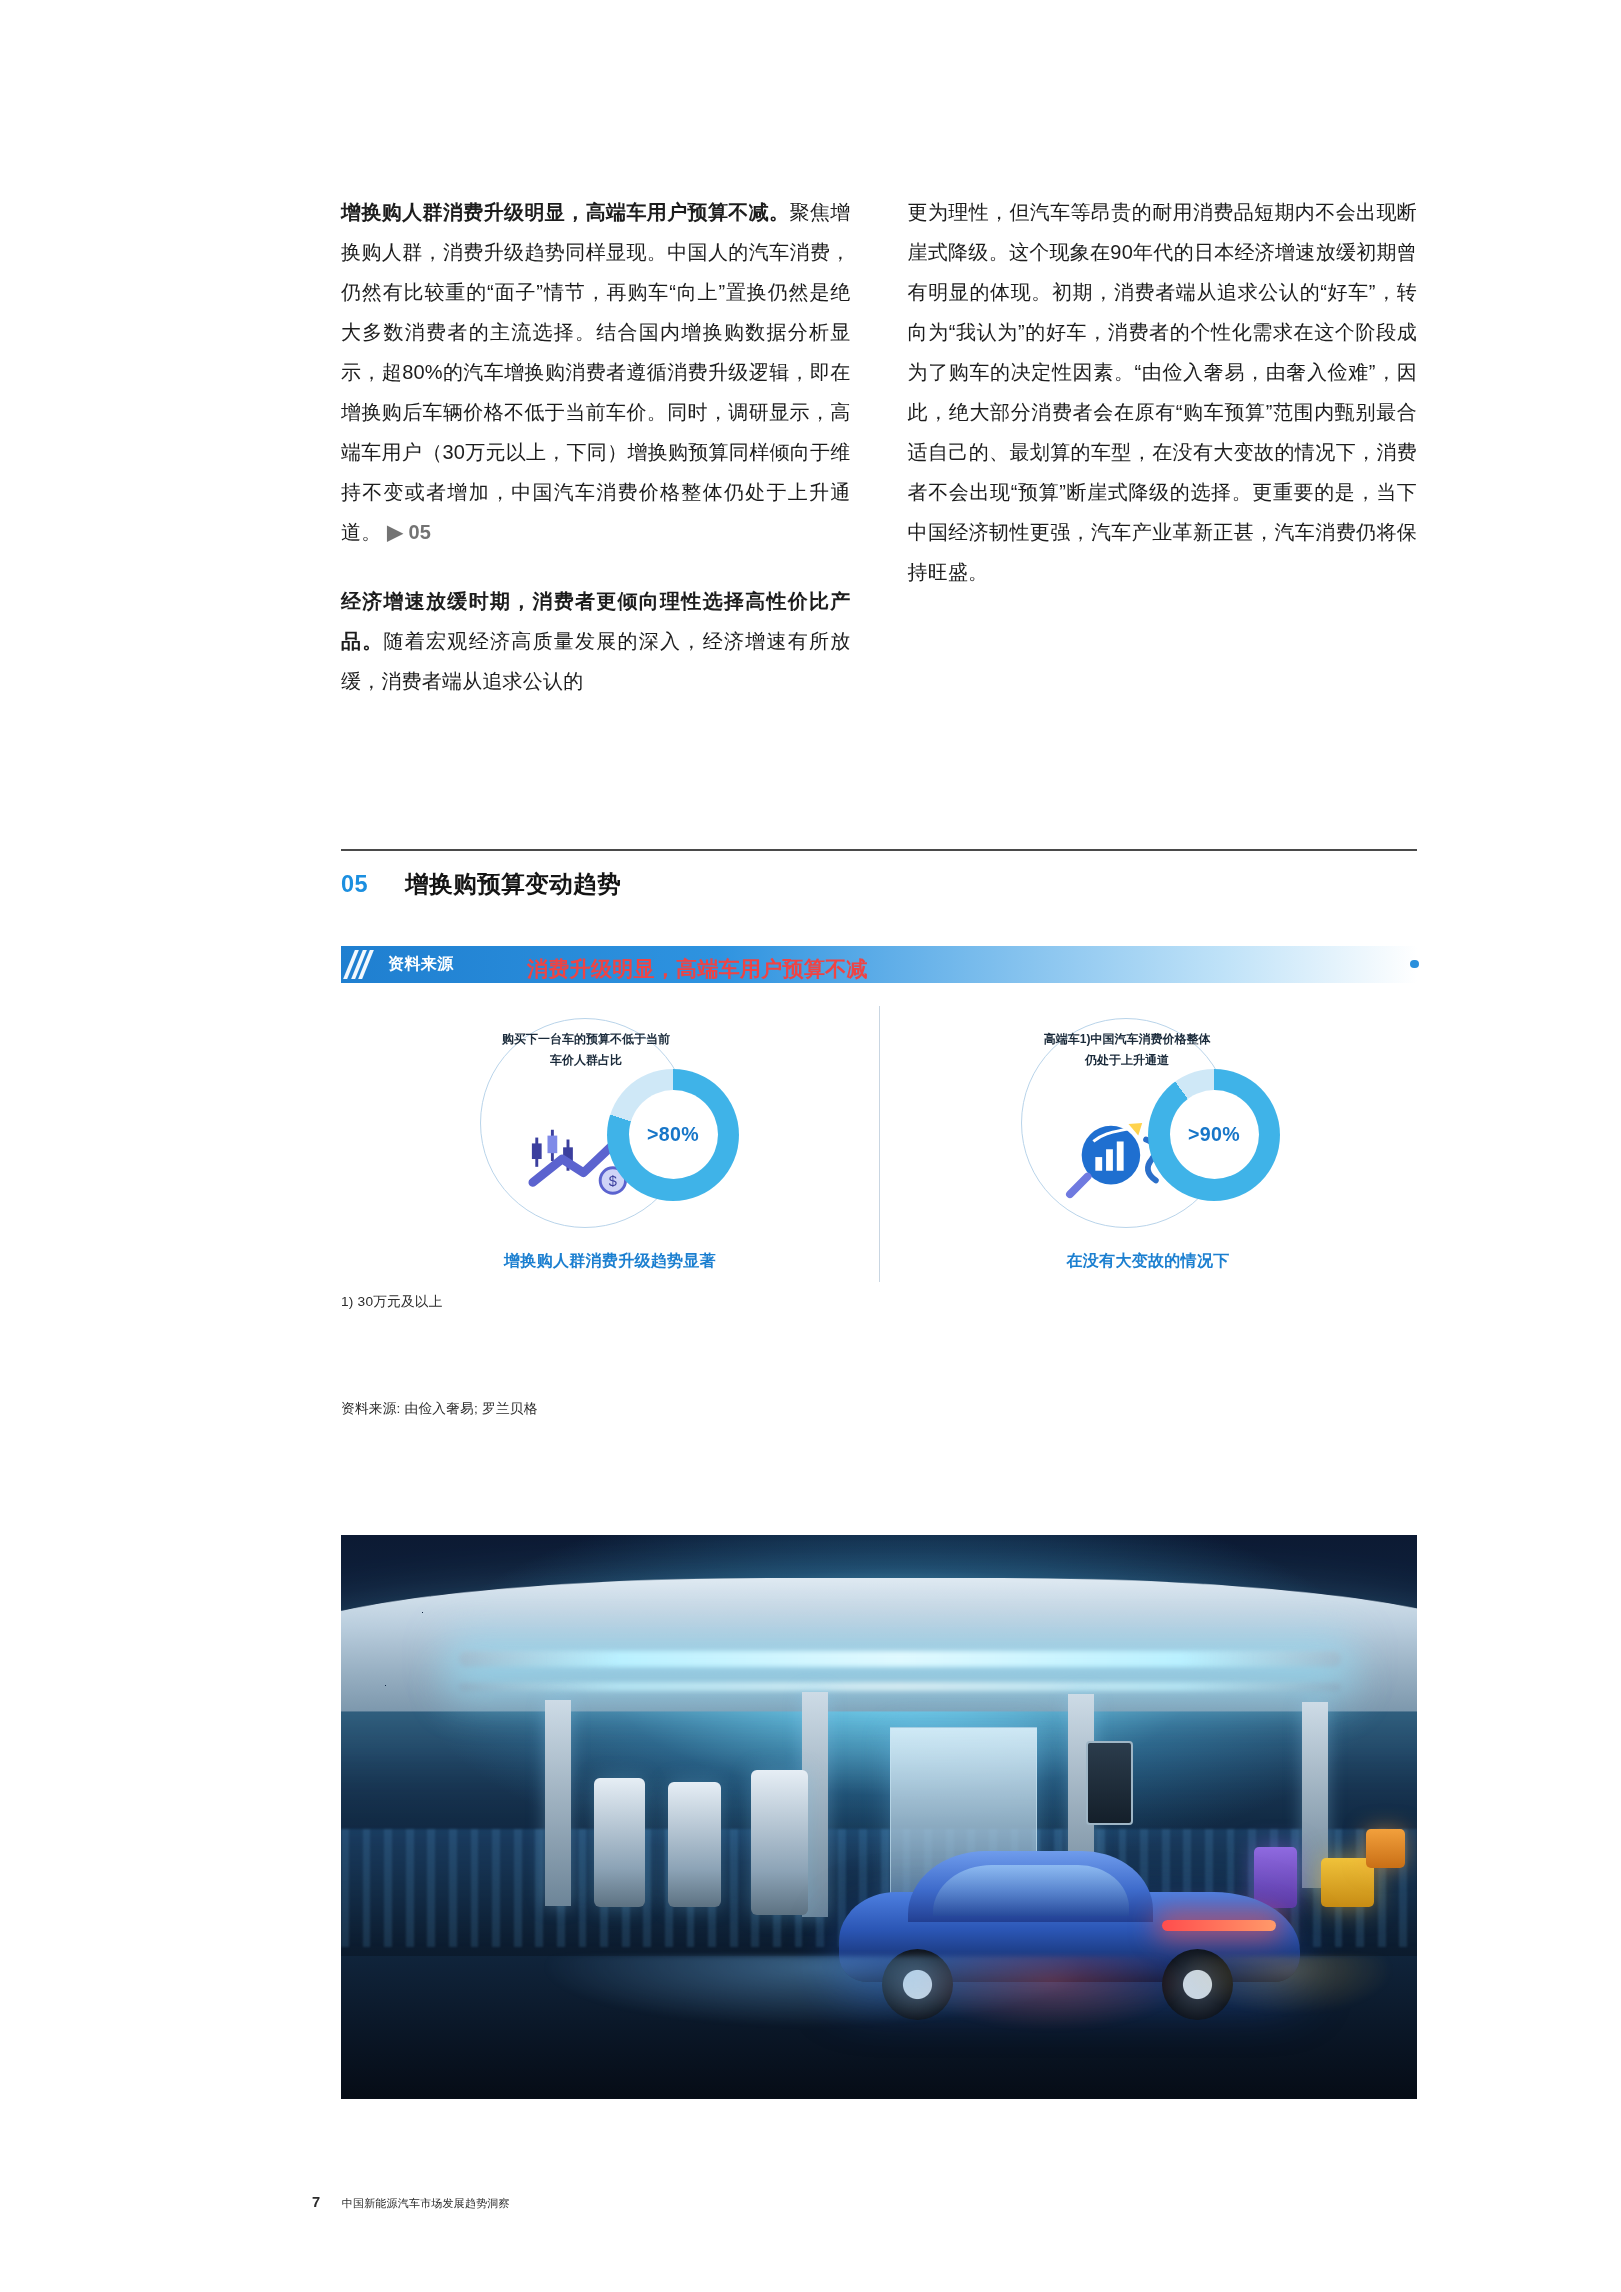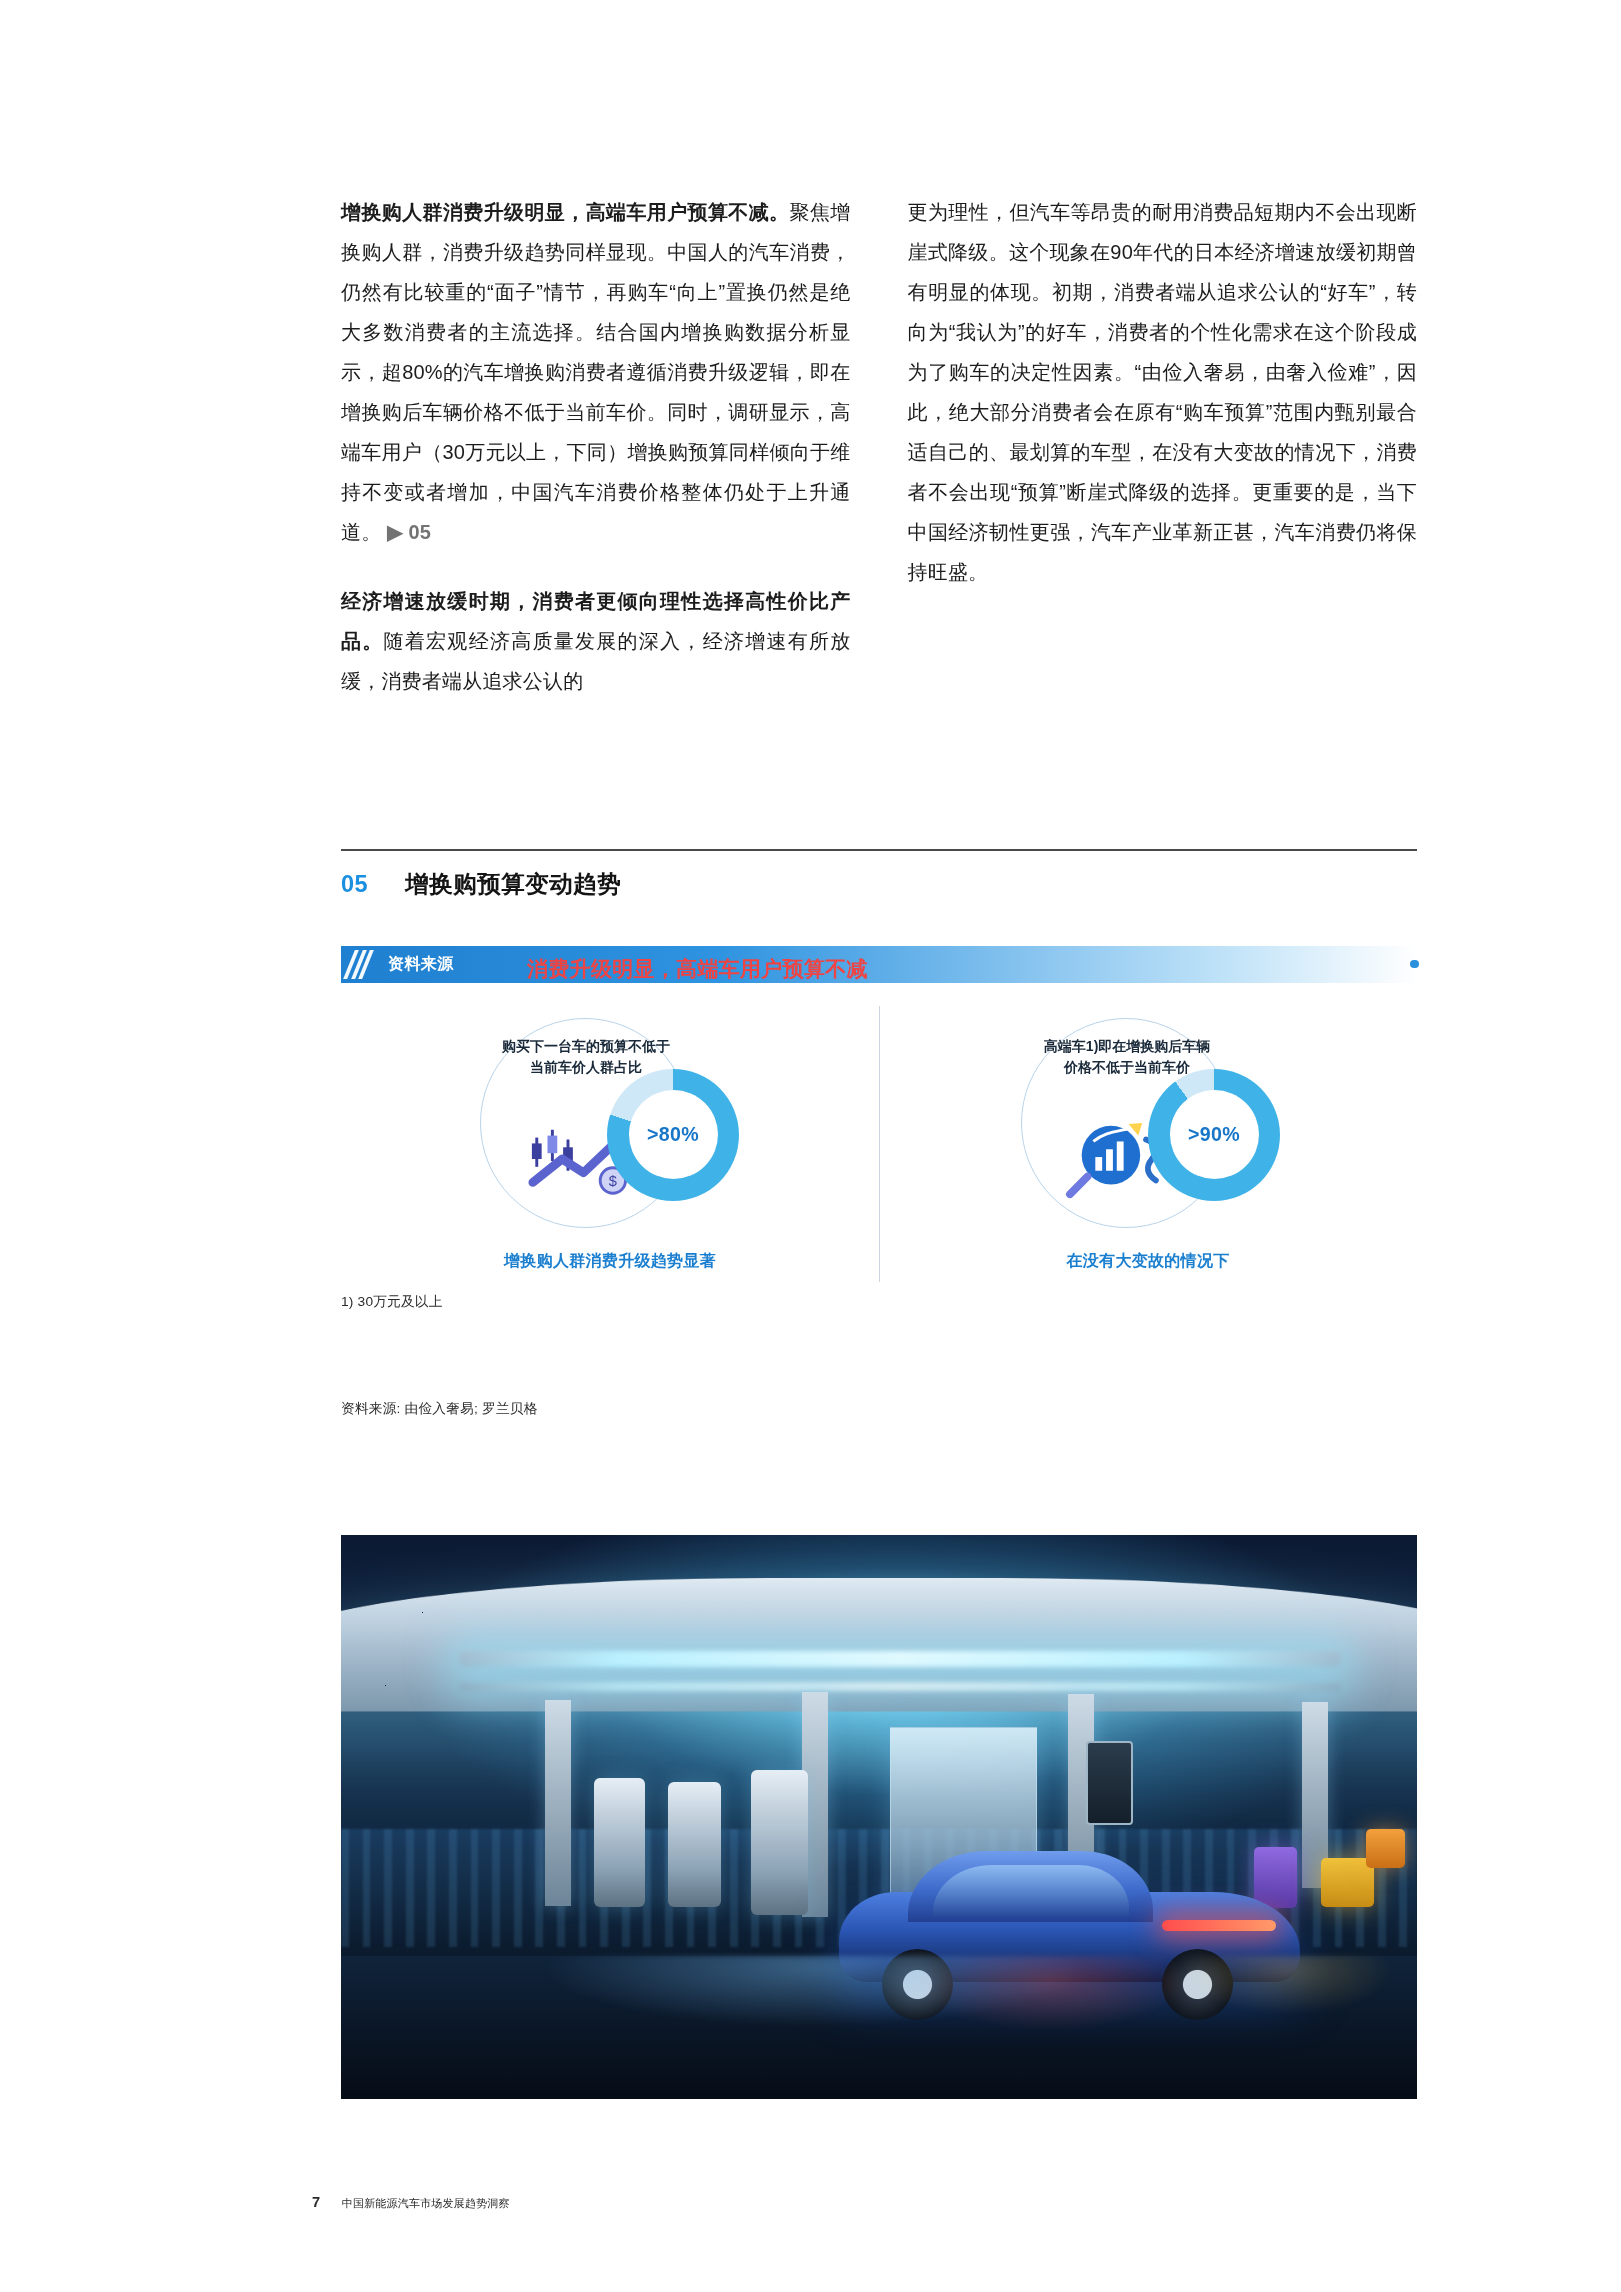"购买下一台车的预算不低于当前车价人群占比" .caption-in { font-size: 14px -> 12px; top: 18px -> 11px }
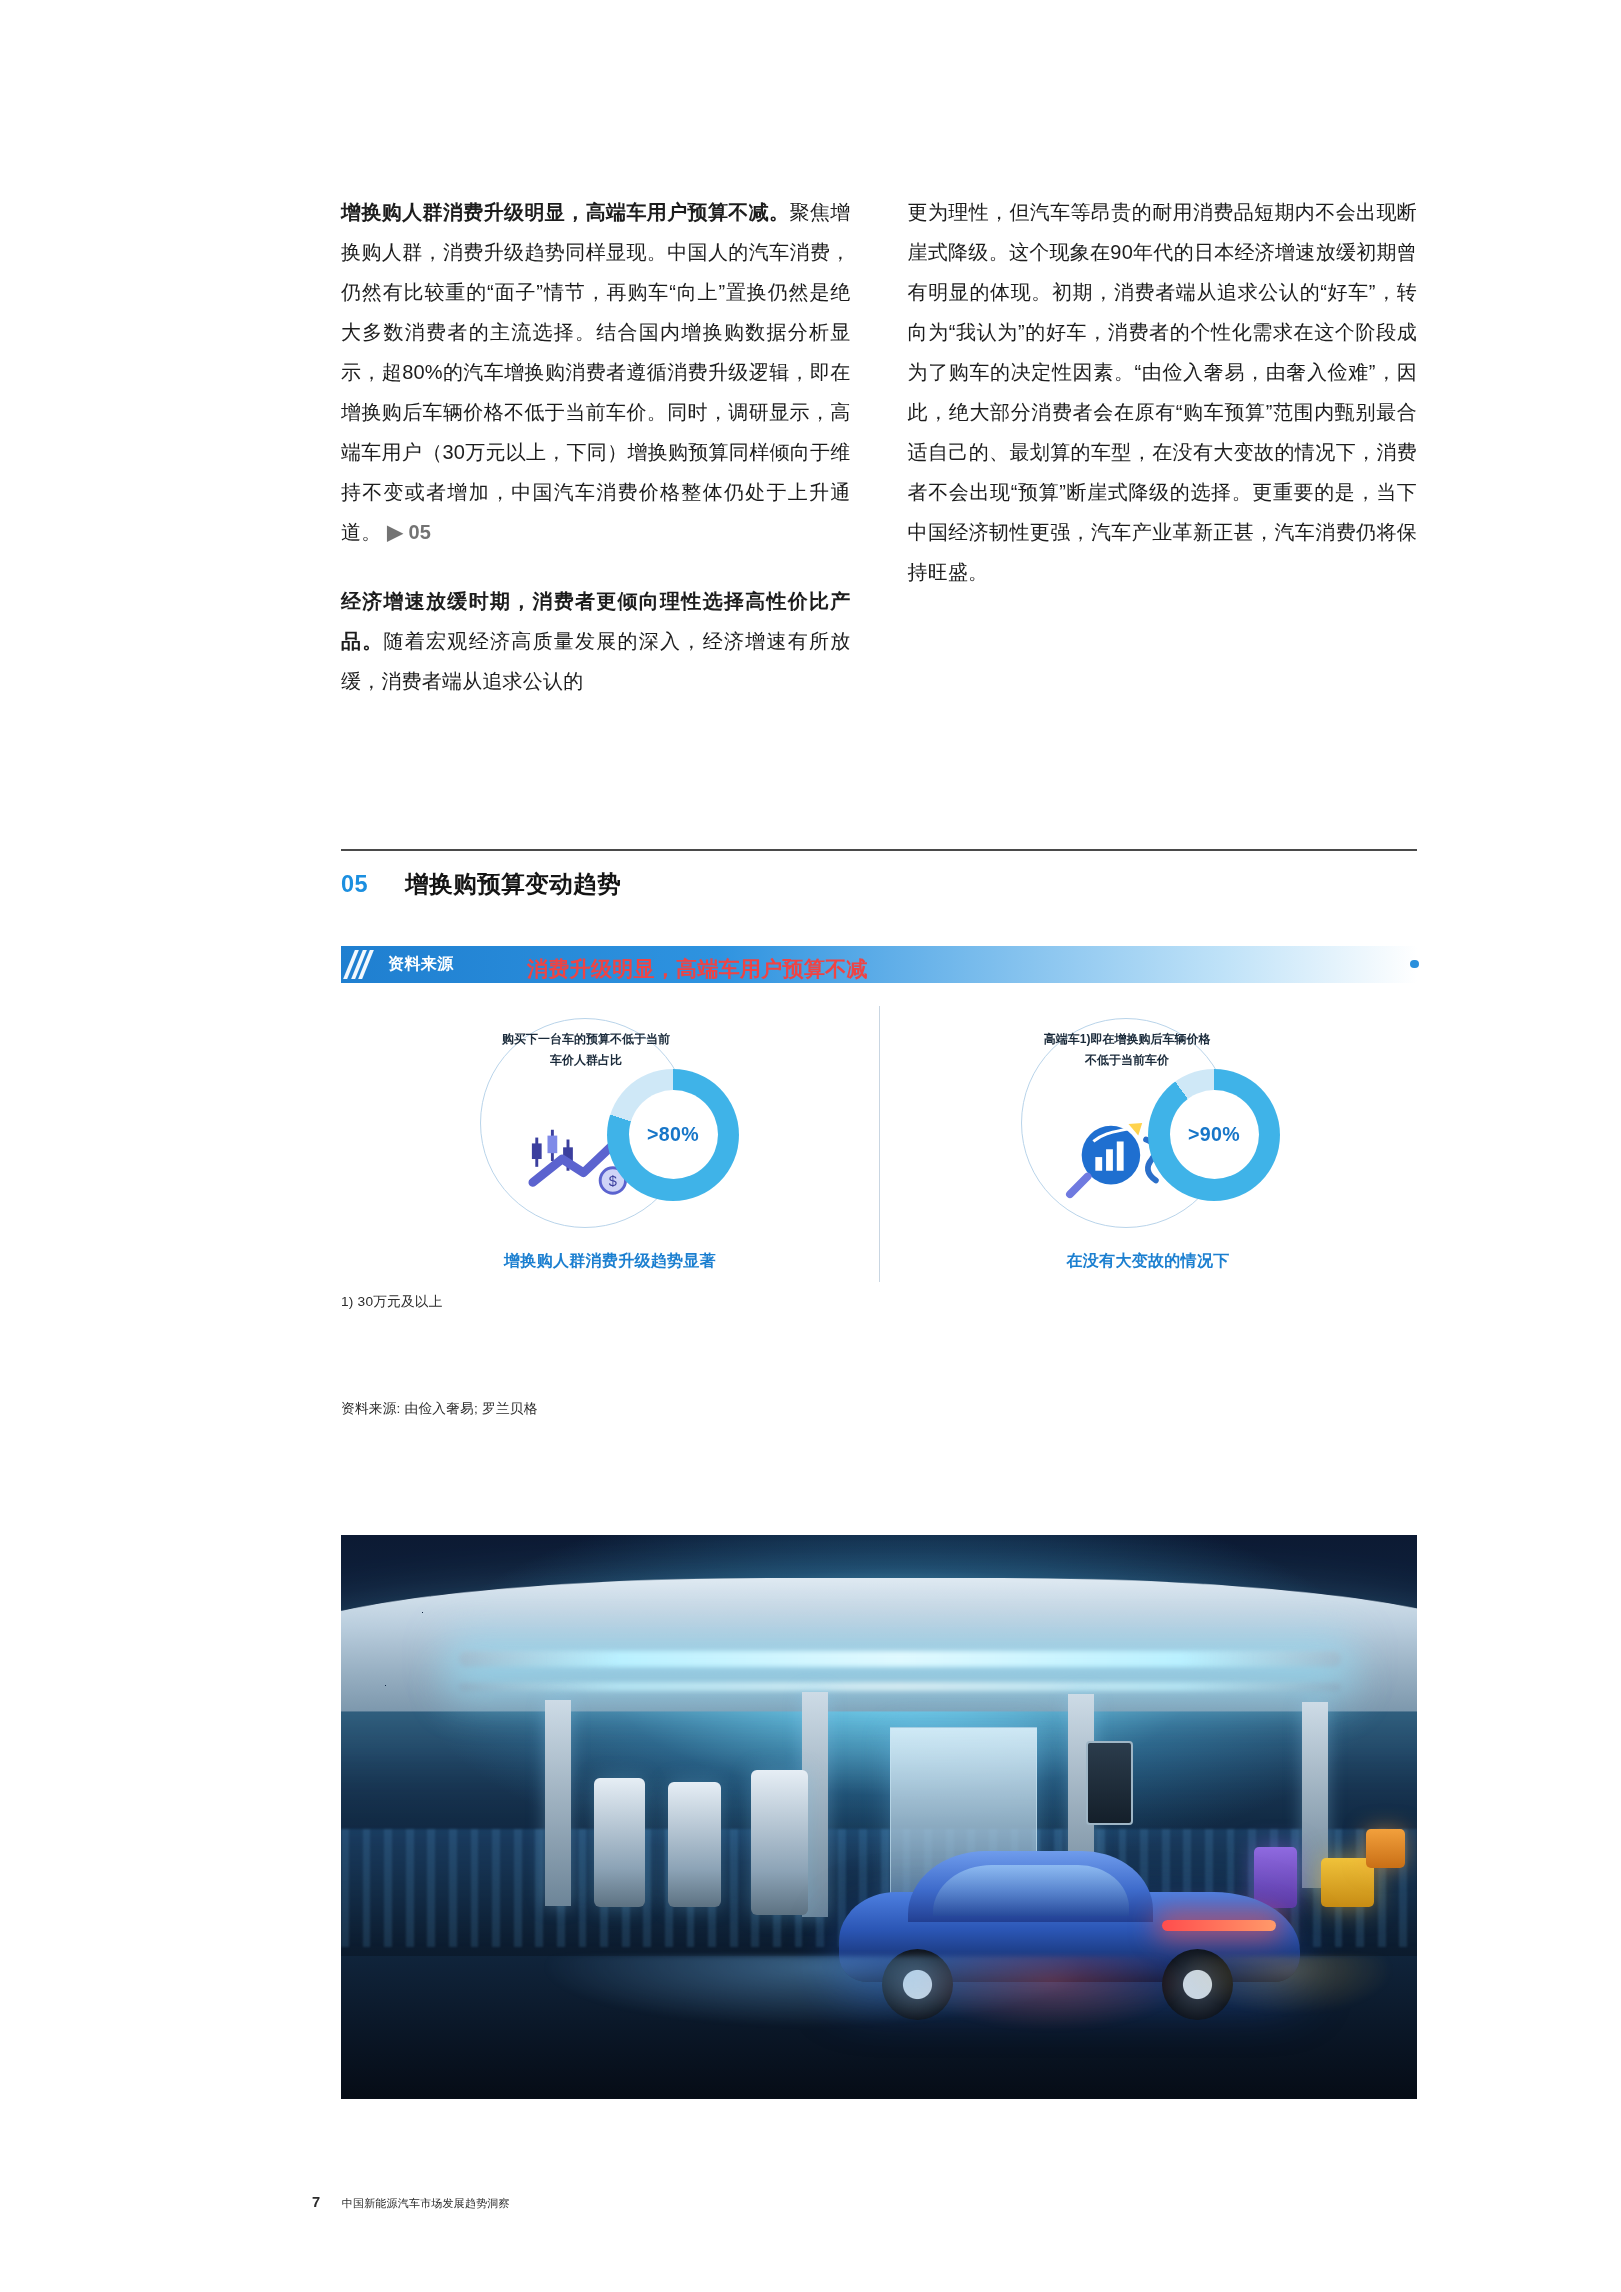"高端车1)即在增换购后车辆价格不低于当前车价" div.caption-in { text: 即在增换购后车辆价格不低于当前车价 -> 中国汽车消费价格整体仍处于上升通道 }
